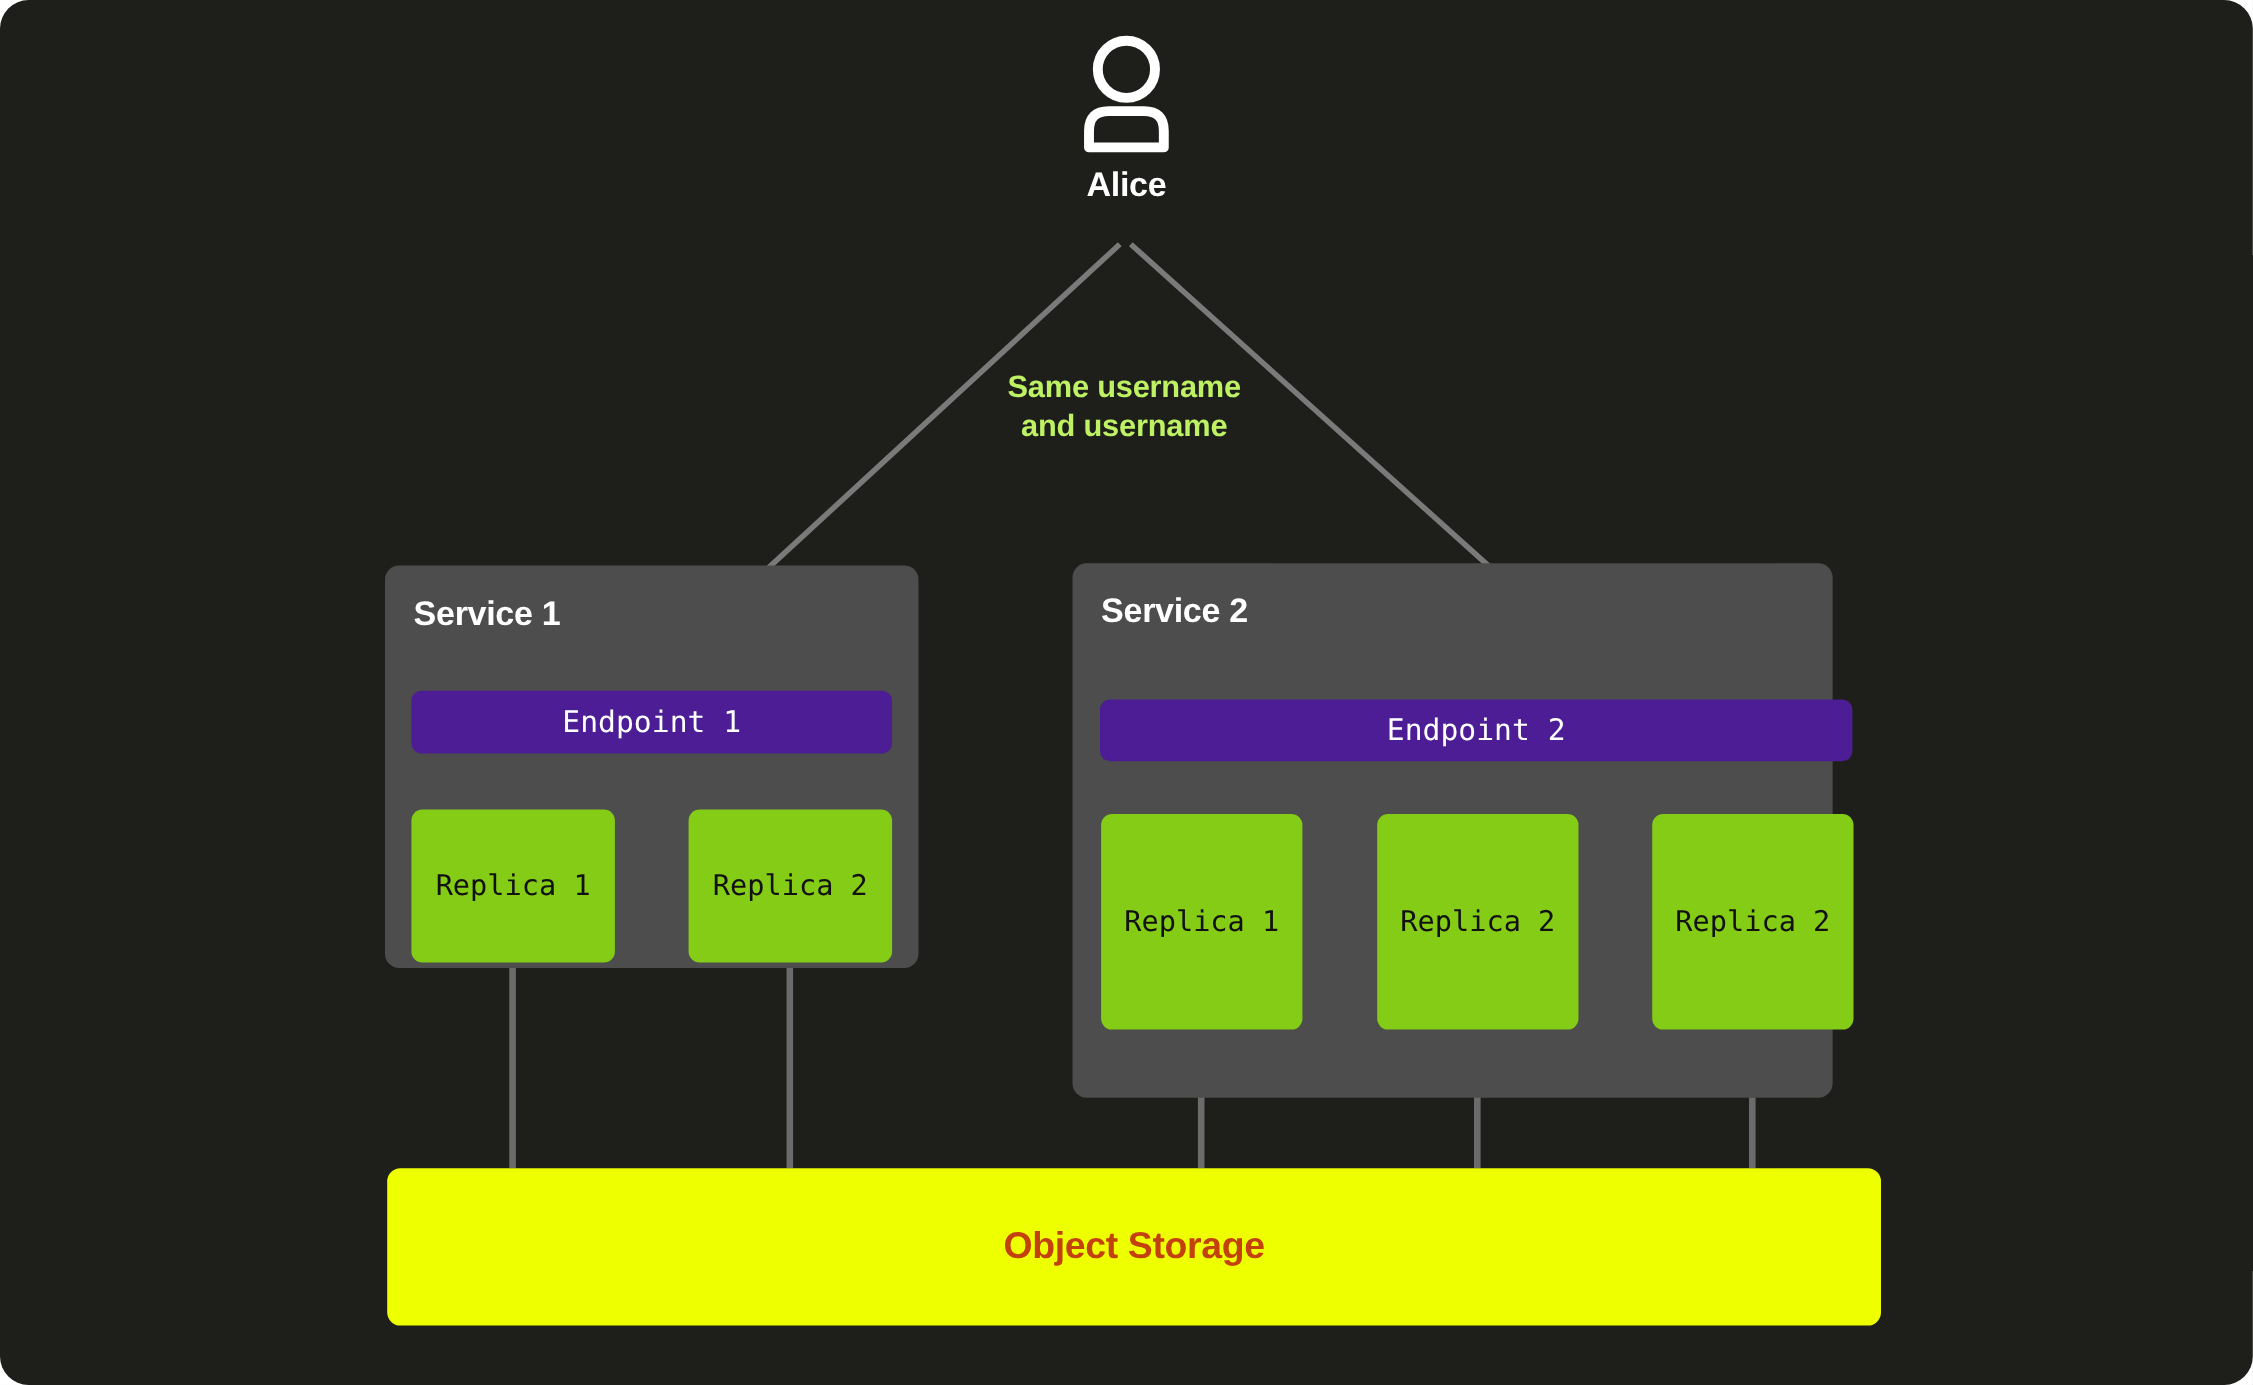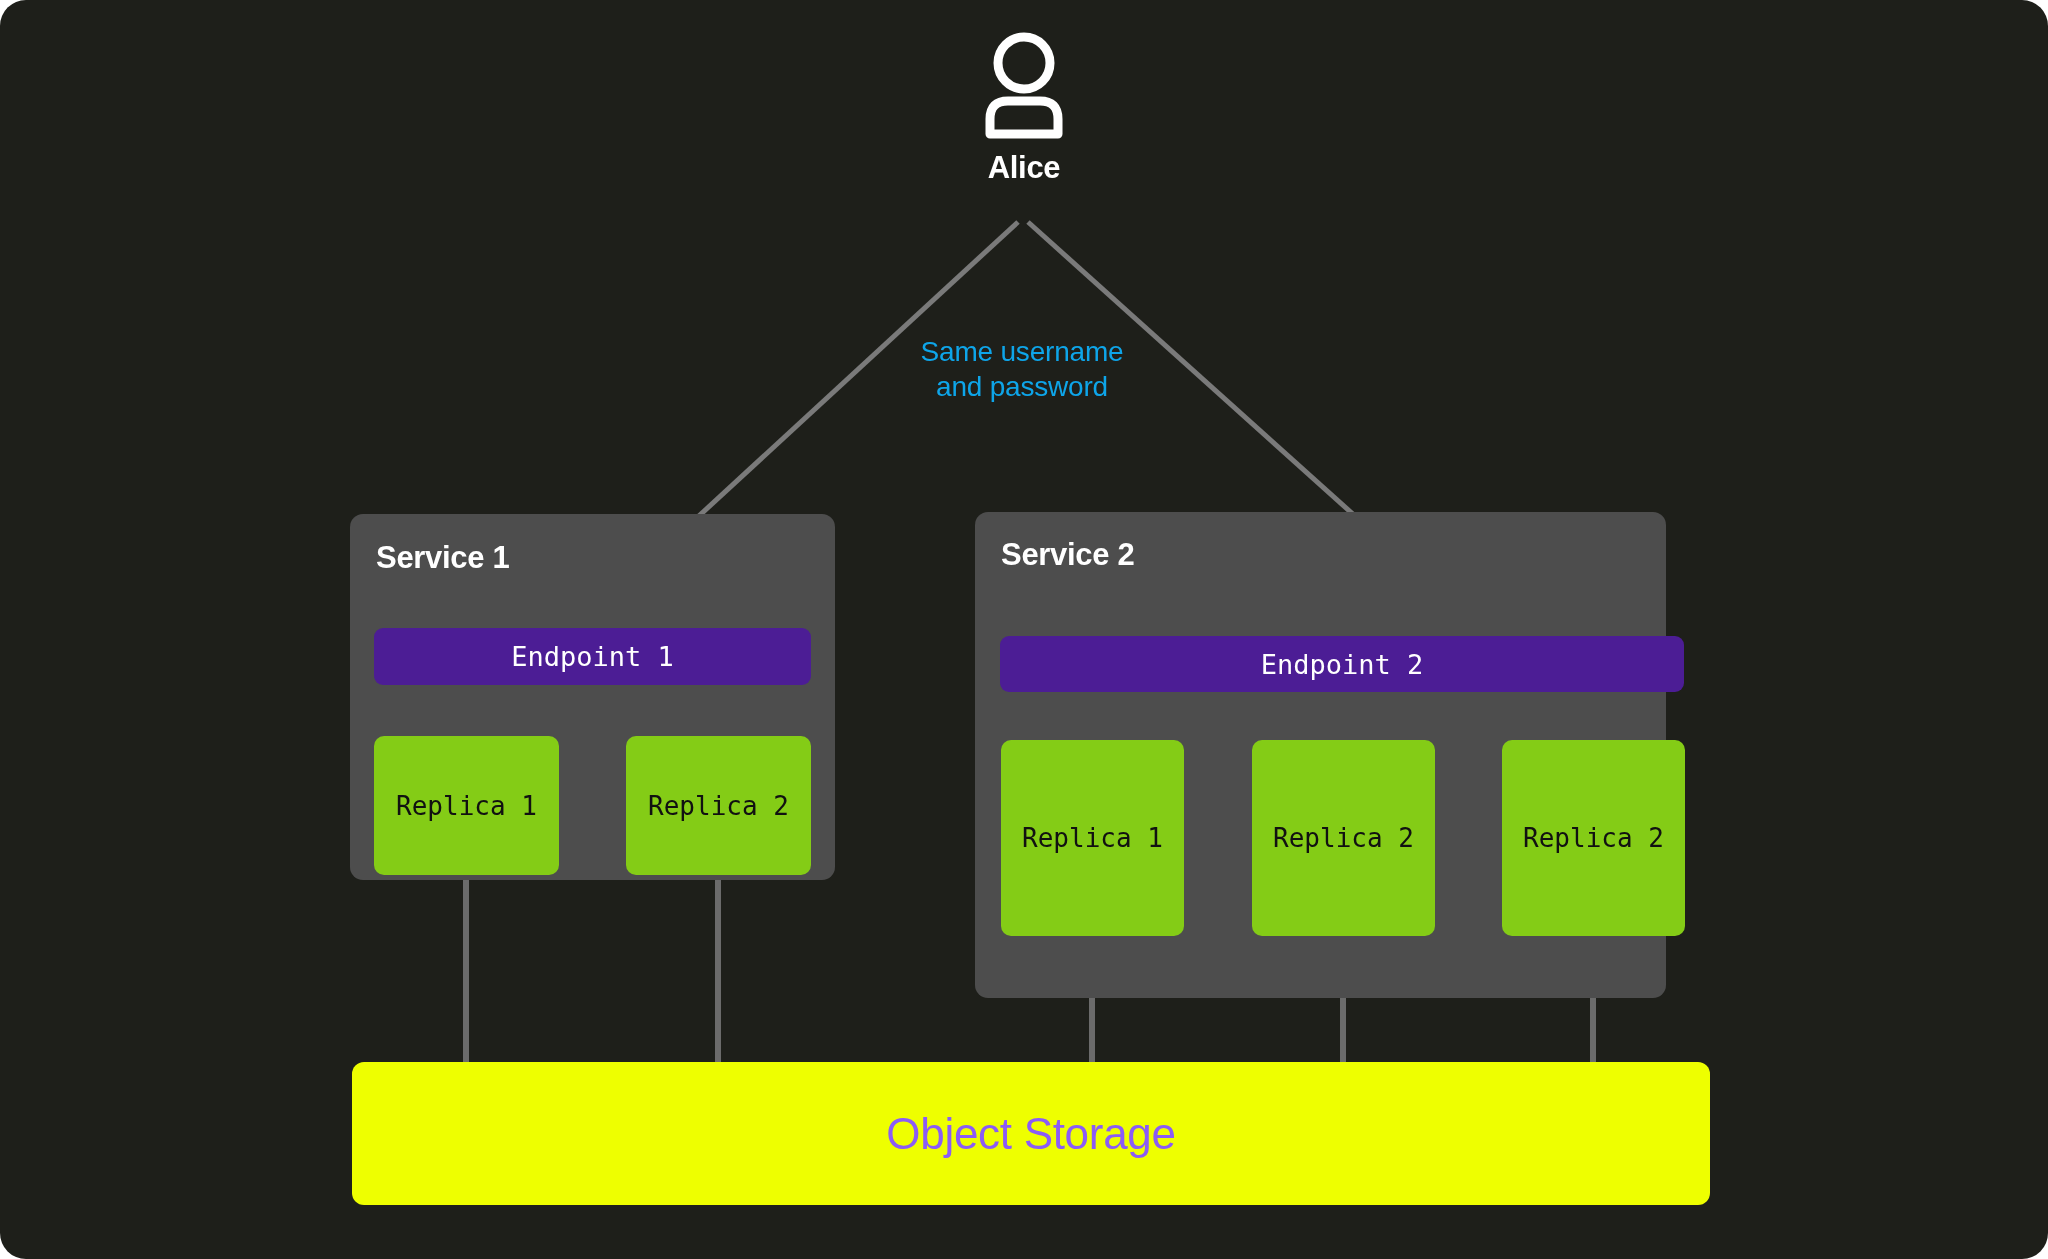"Same username" #flow-note { color: #0ea5e9 -> #bef264; font-weight: normal -> bold }
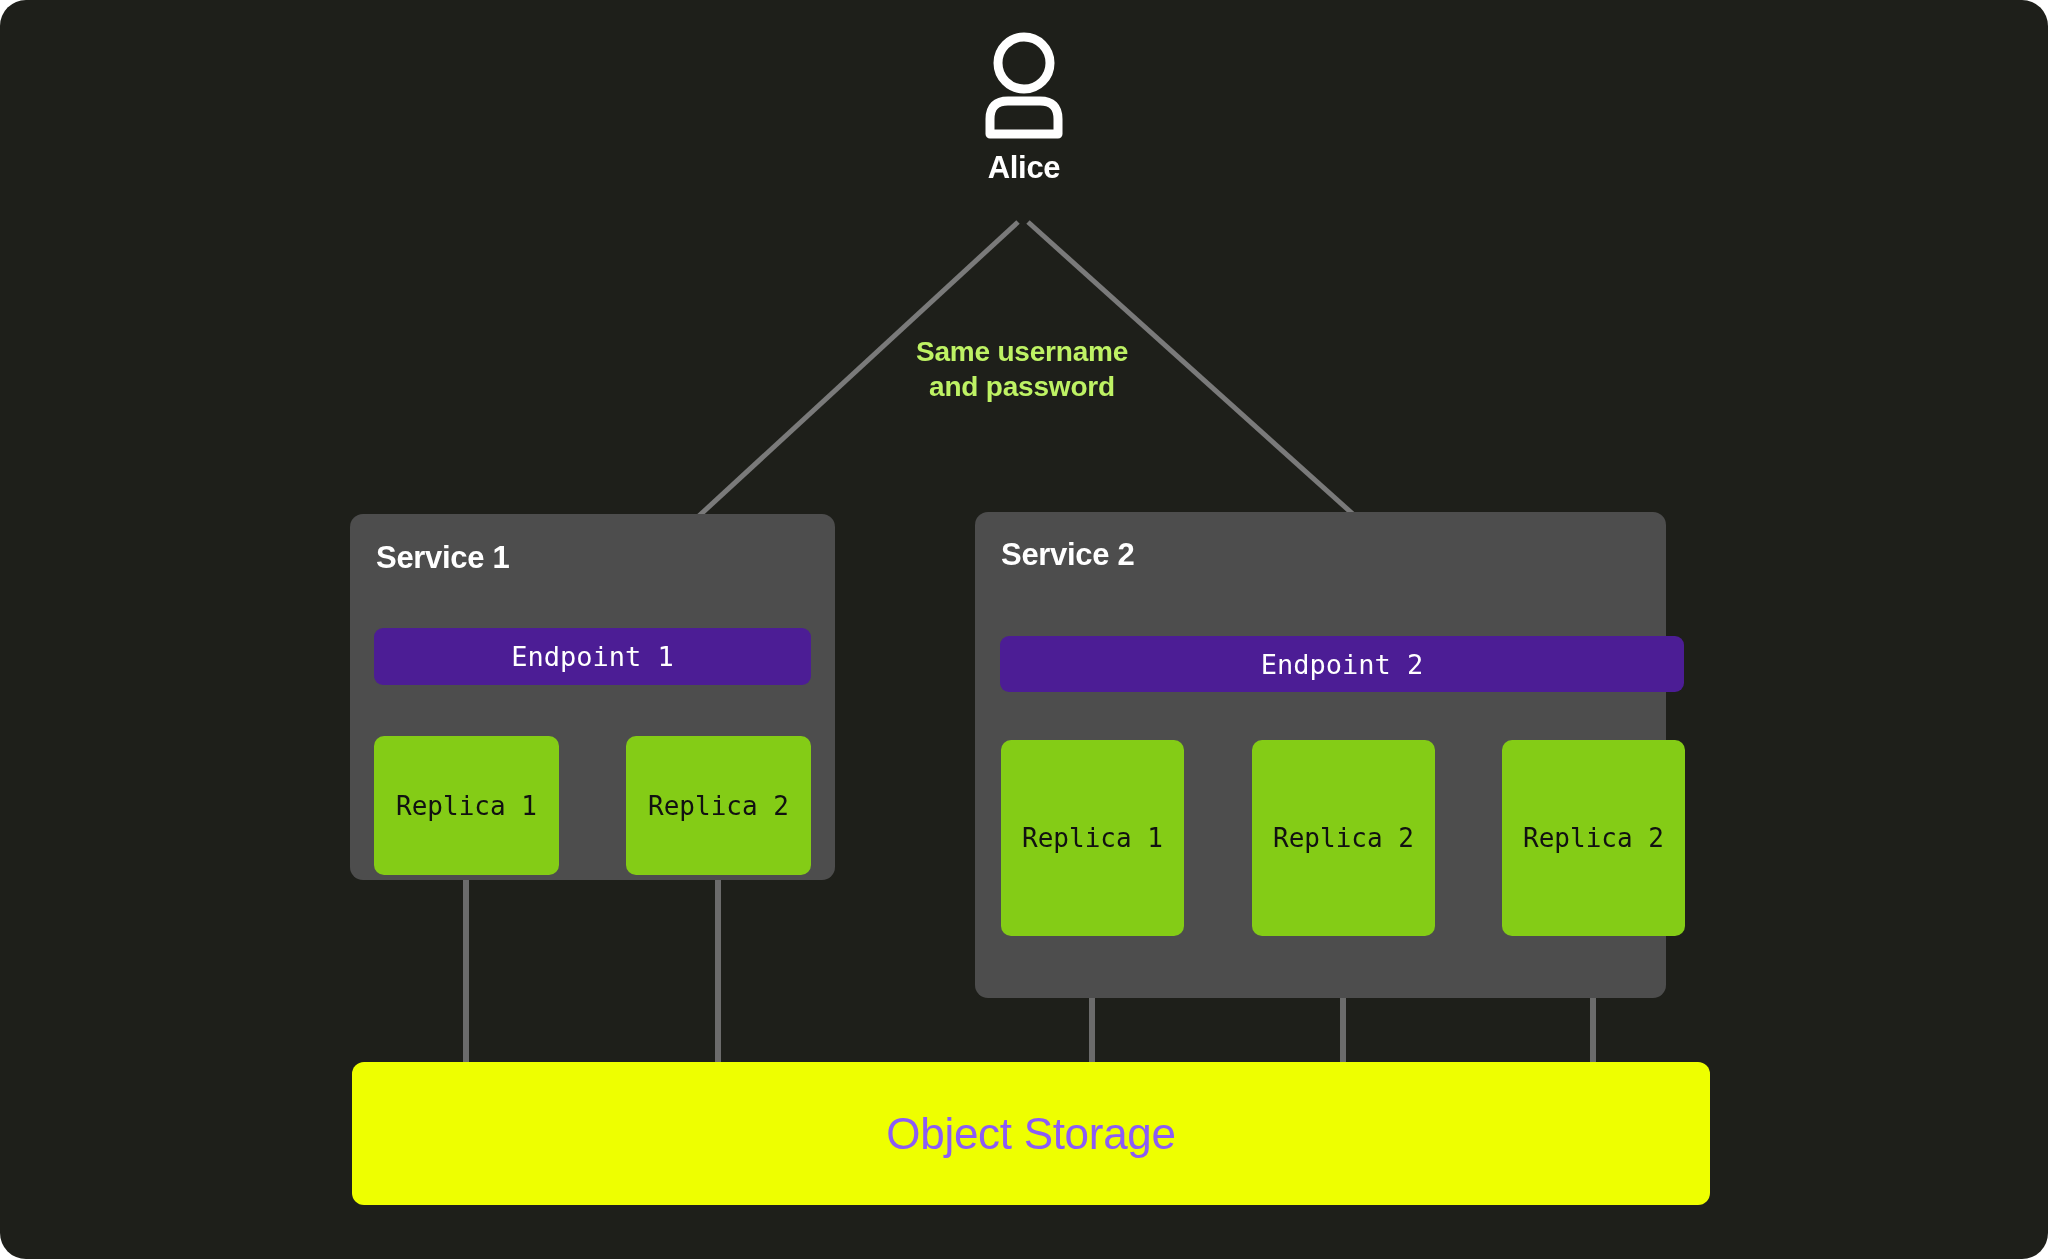"and password" div { text: password -> username }
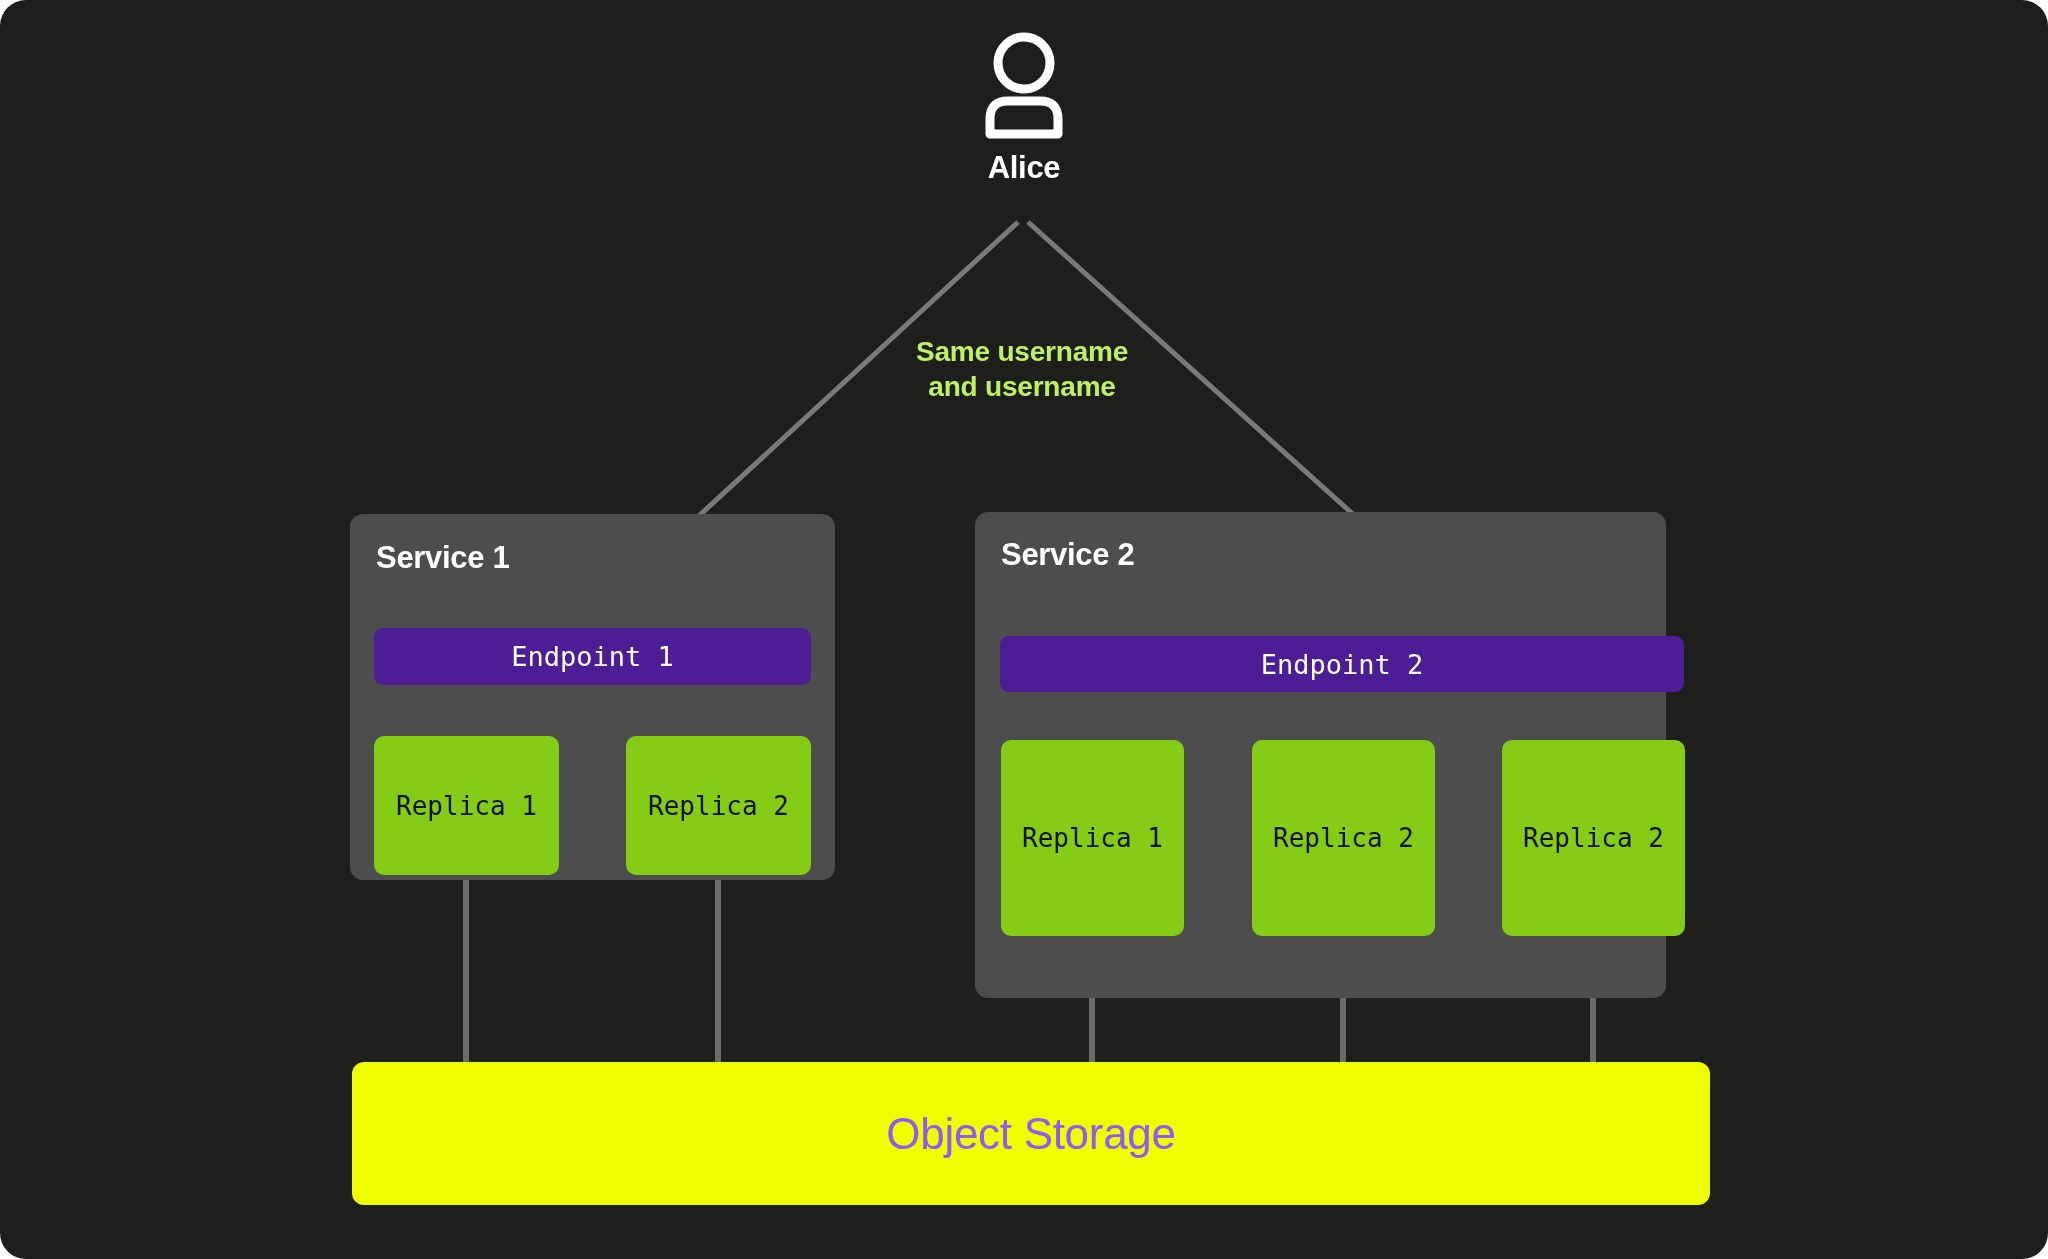"Object Storage" #storage-bar .storage-label { color: #8b5cf6 -> #c2410c; font-size: 44px -> 34px; font-weight: normal -> bold }
